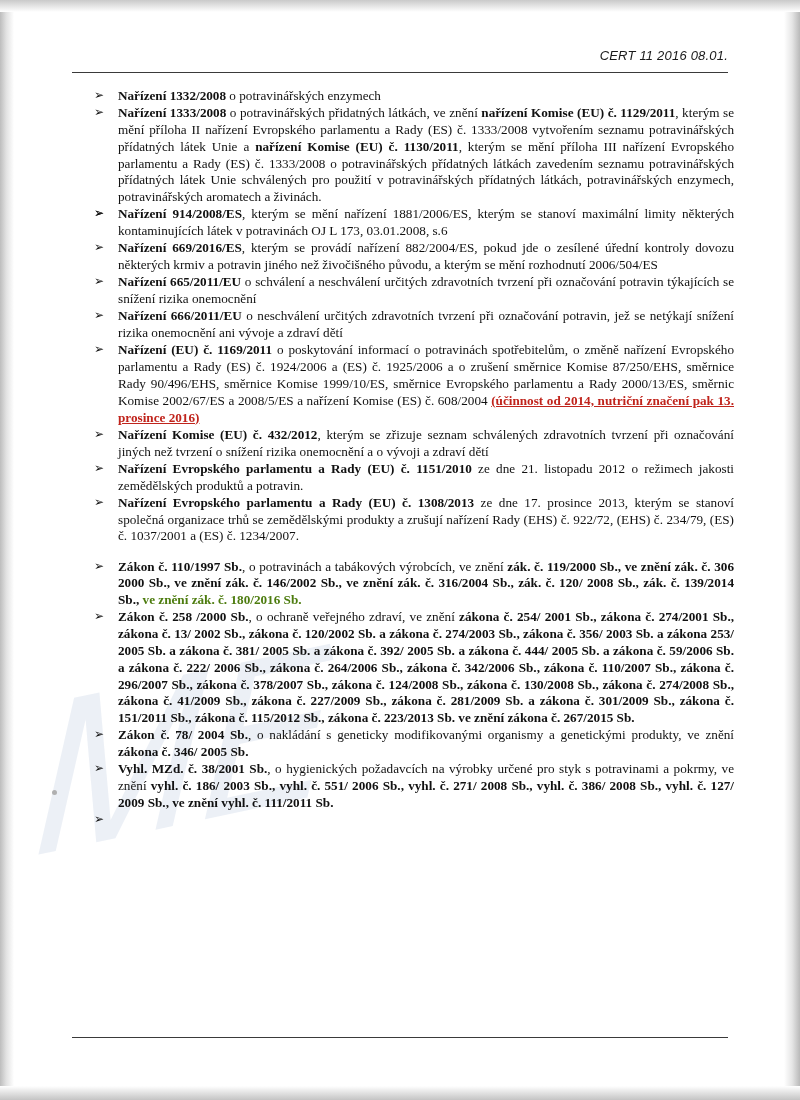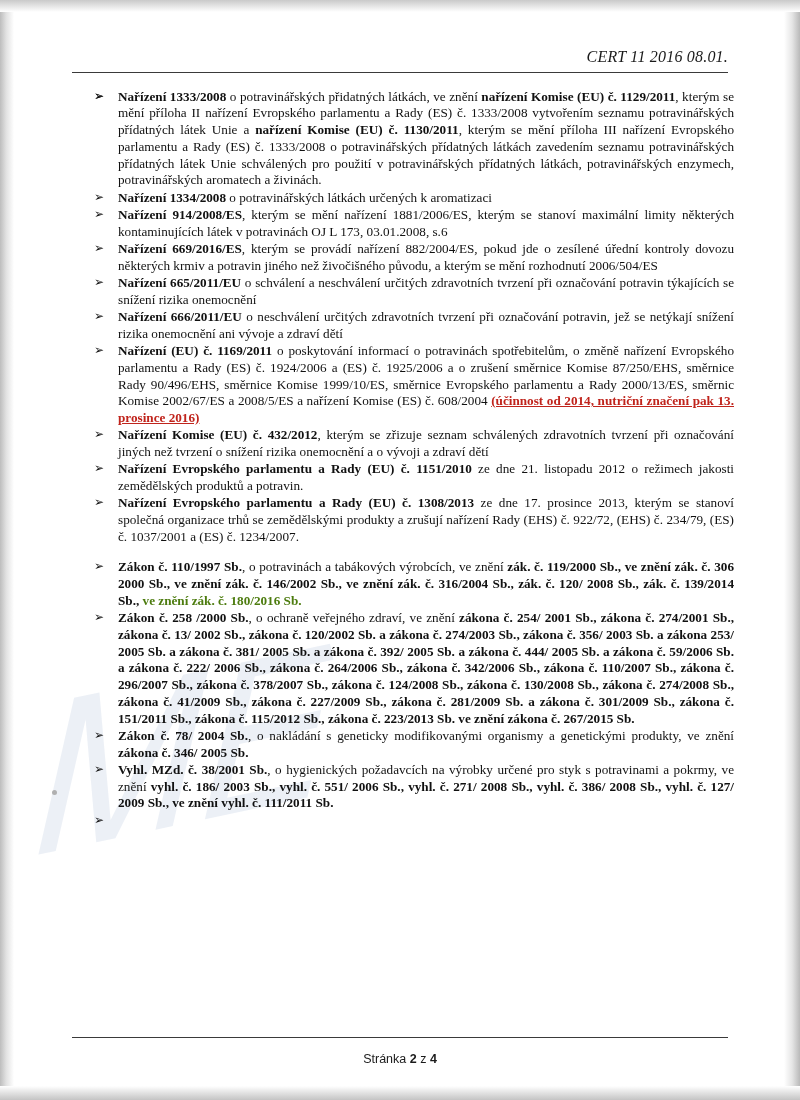"CERT 11 2016 08.01." .header { font-family: Liberation Serif, serif -> Liberation Sans, sans-serif; font-size: 16px -> 13px }
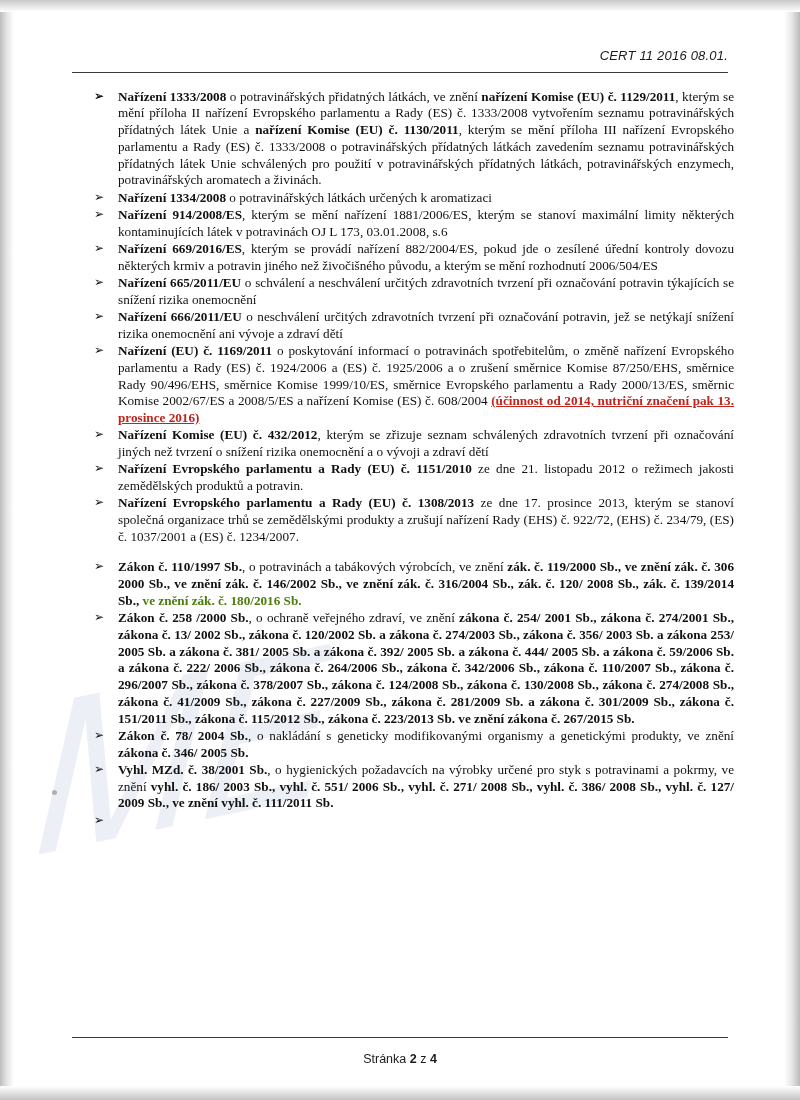"Nařízení 1332/2008 o potravinářských" span { html: none -> <span><b>Nařízení 1332/2008</b><span> o potravinářských enzymech</span></span> }
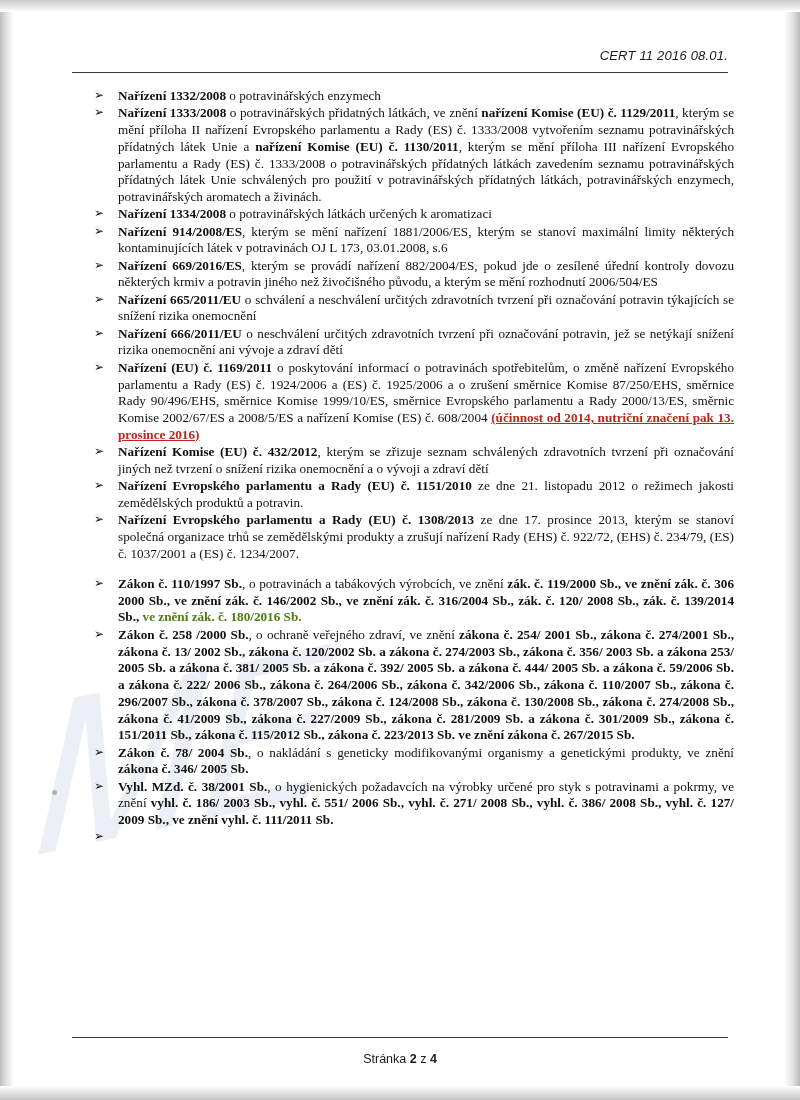"Nařízení 1334/2008 o potravinářských" span { html: <span><b>Nařízení 1334/2008</b><span> o potravinářských látkách určených k aromatizaci</span></span> -> none }
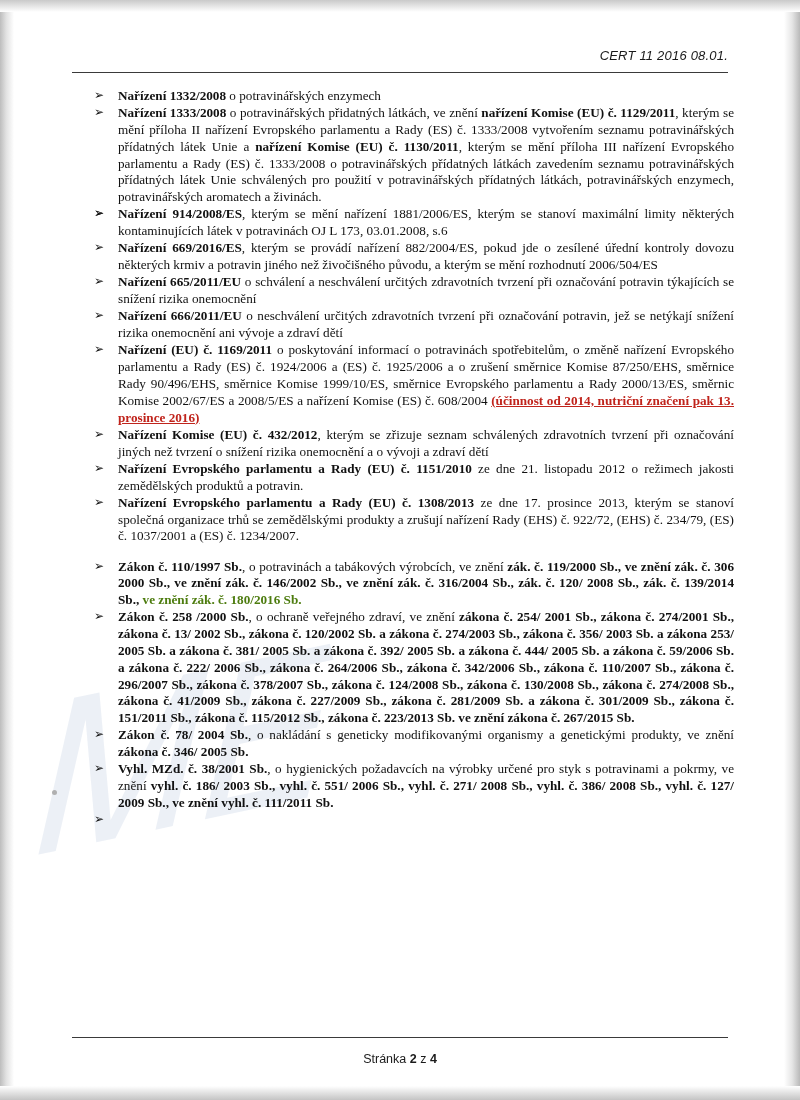"Stránka 2 z 4" div.footer { html: <div> <span>Stránka </span><b>2</b><span> z </span><b>4</b> </div> -> none }
